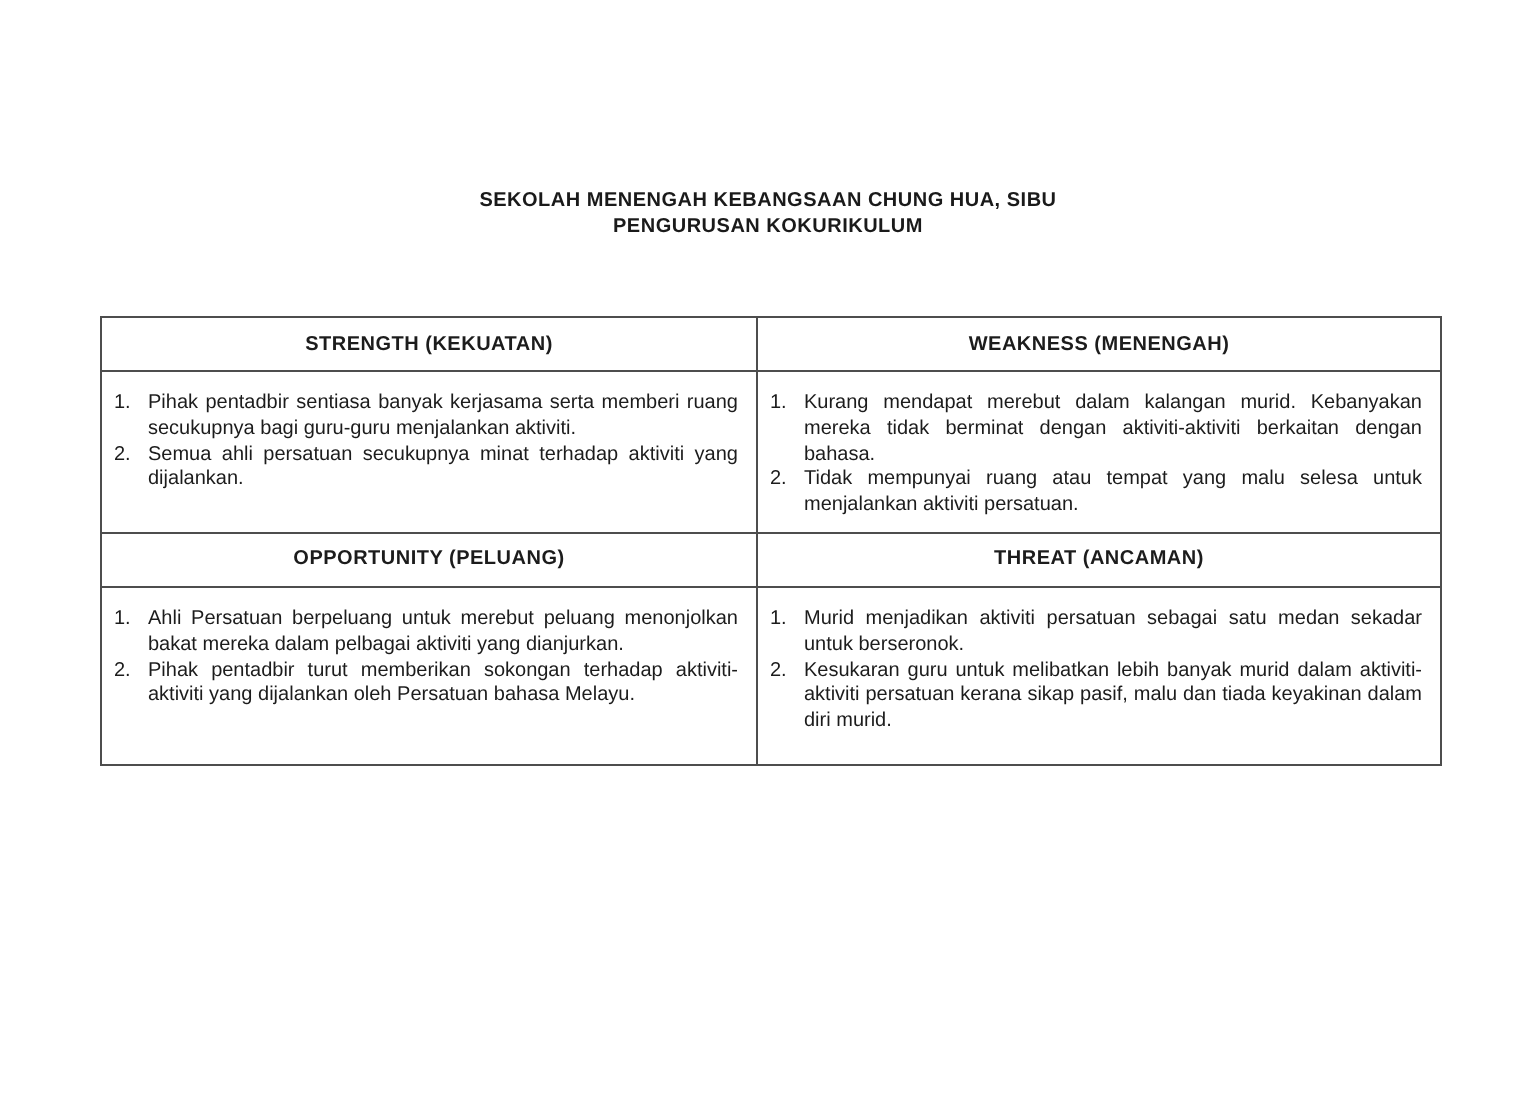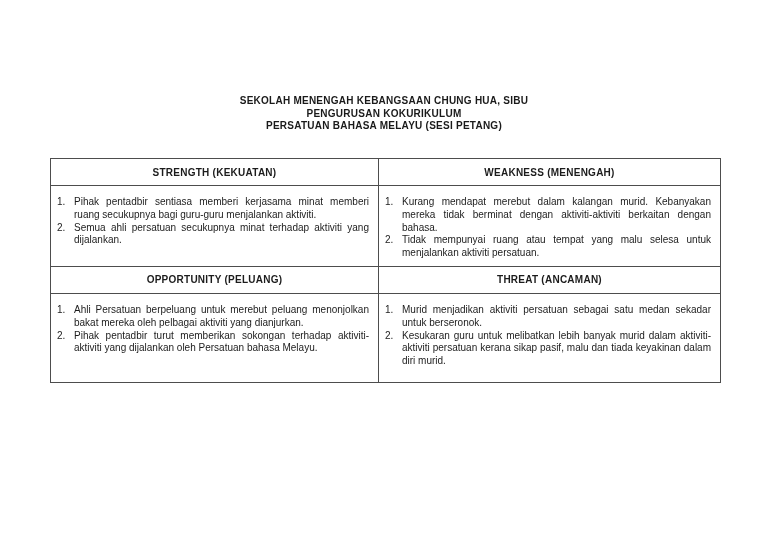"PERSATUAN BAHASA MELAYU (SESI PETANG)" div { html: <div>PERSATUAN BAHASA MELAYU (SESI PETANG)</div> -> none }
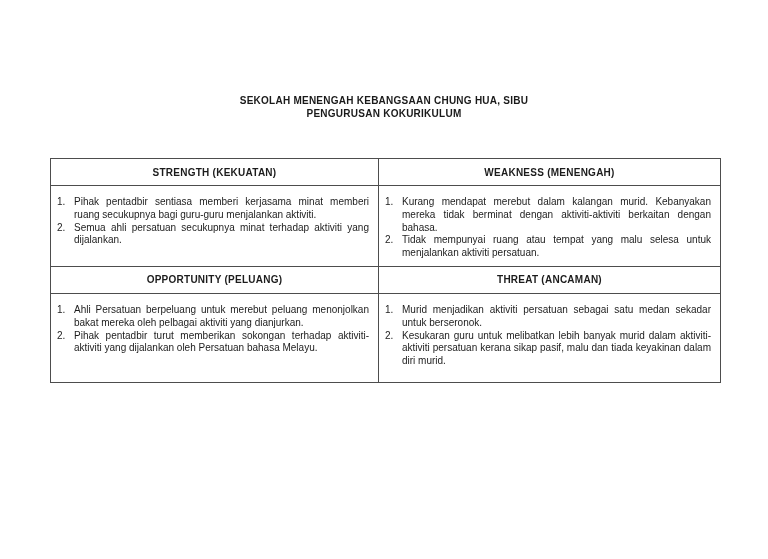"Pihak pentadbir sentiasa memberi" span.txt { text: memberi kerjasama minat -> banyak kerjasama serta }
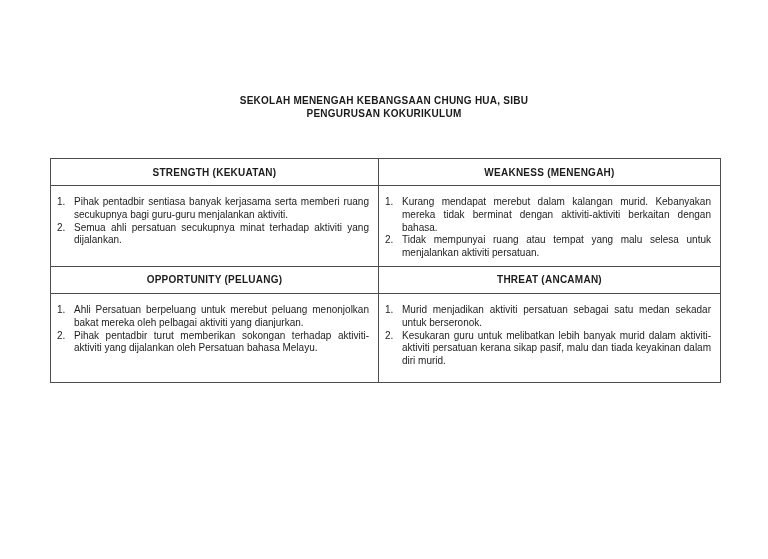"Ahli Persatuan berpeluang untuk merebut" span.txt { text: oleh -> dalam }
